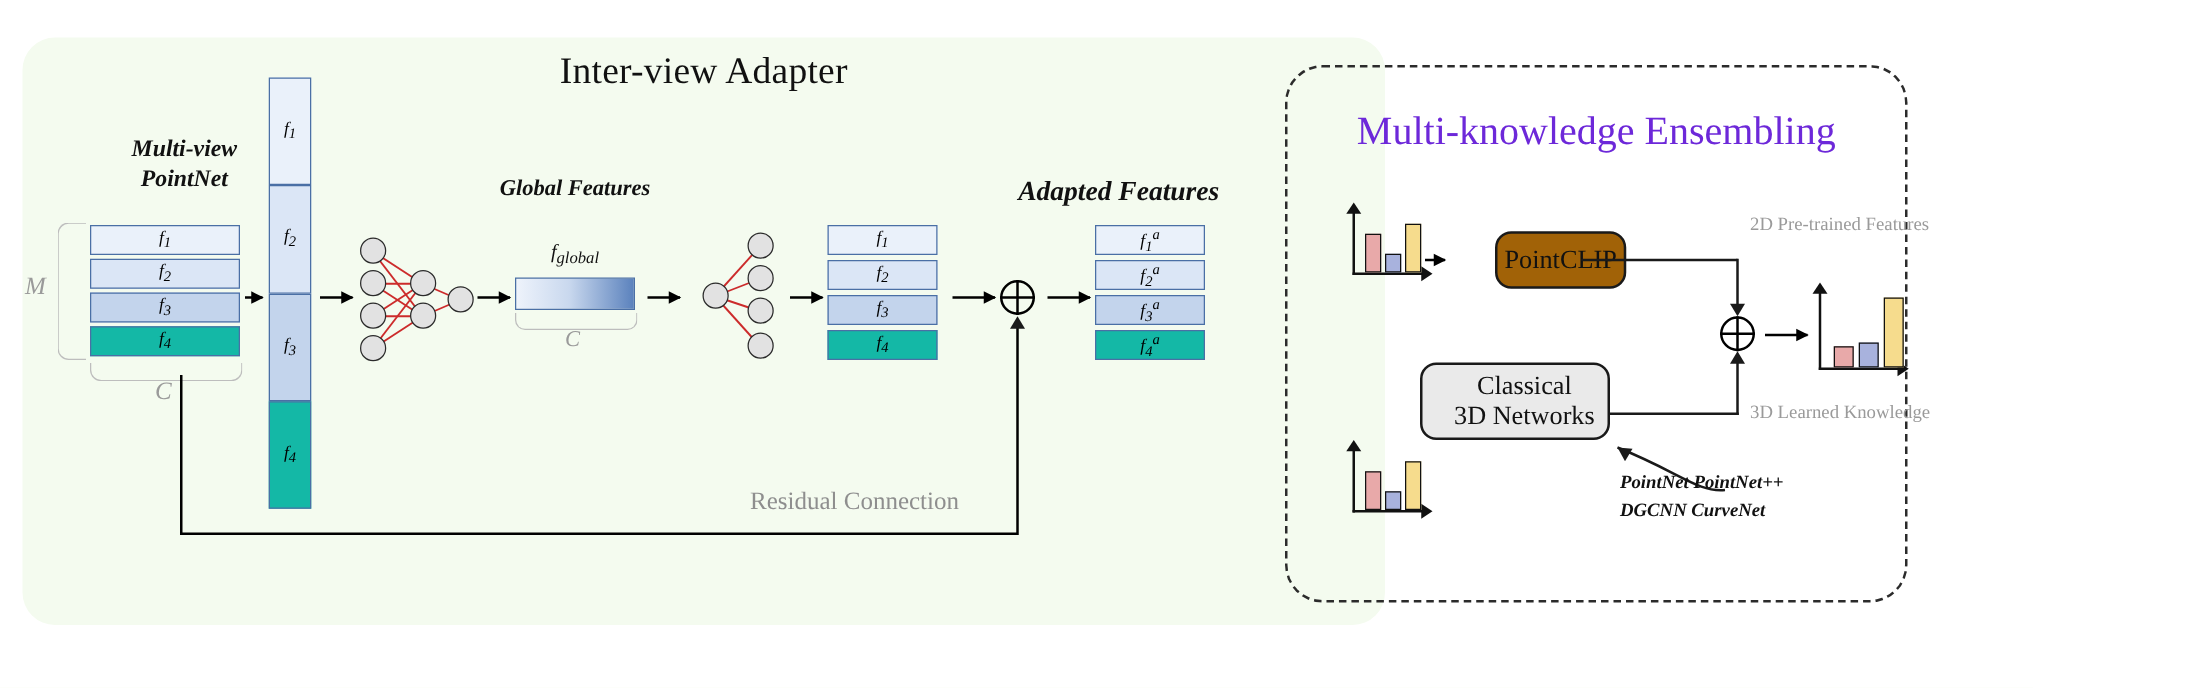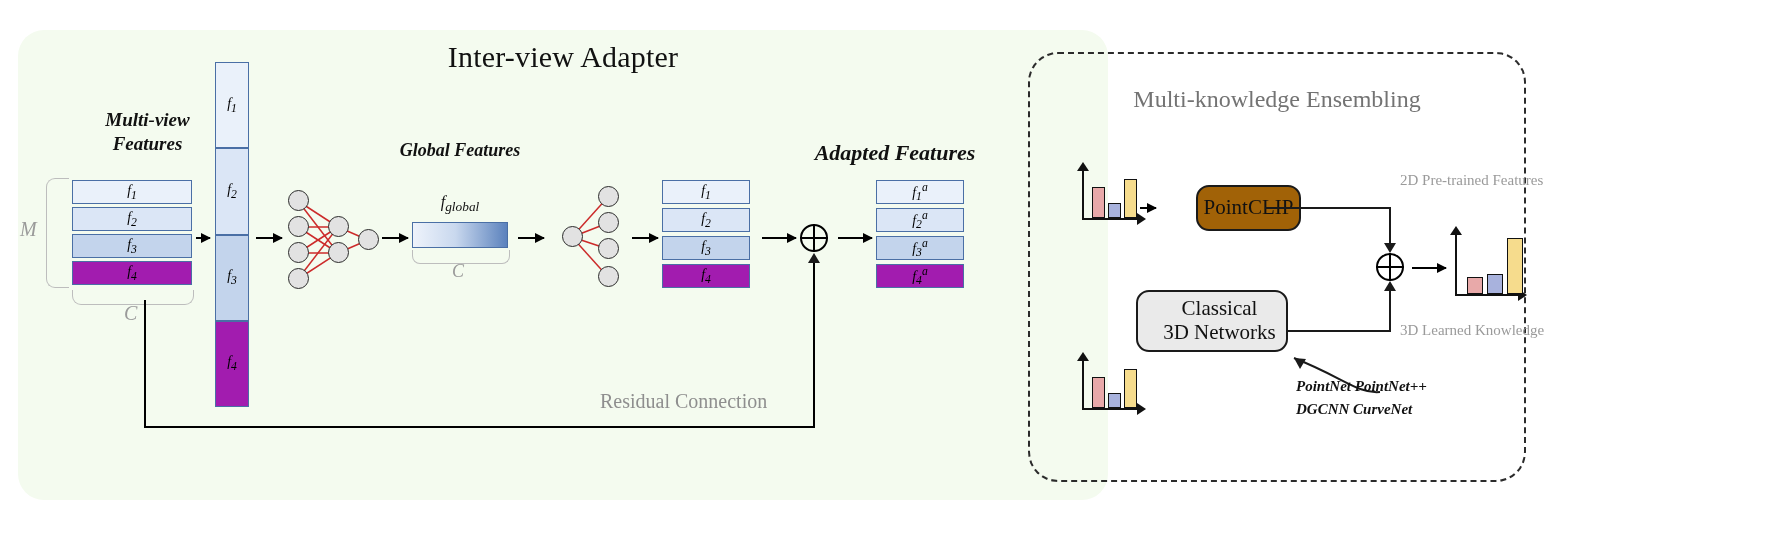"Multi-knowledge Ensembling" #panel-title-right { color: #737373 -> #6d28d9; font-size: 24px -> 32px }
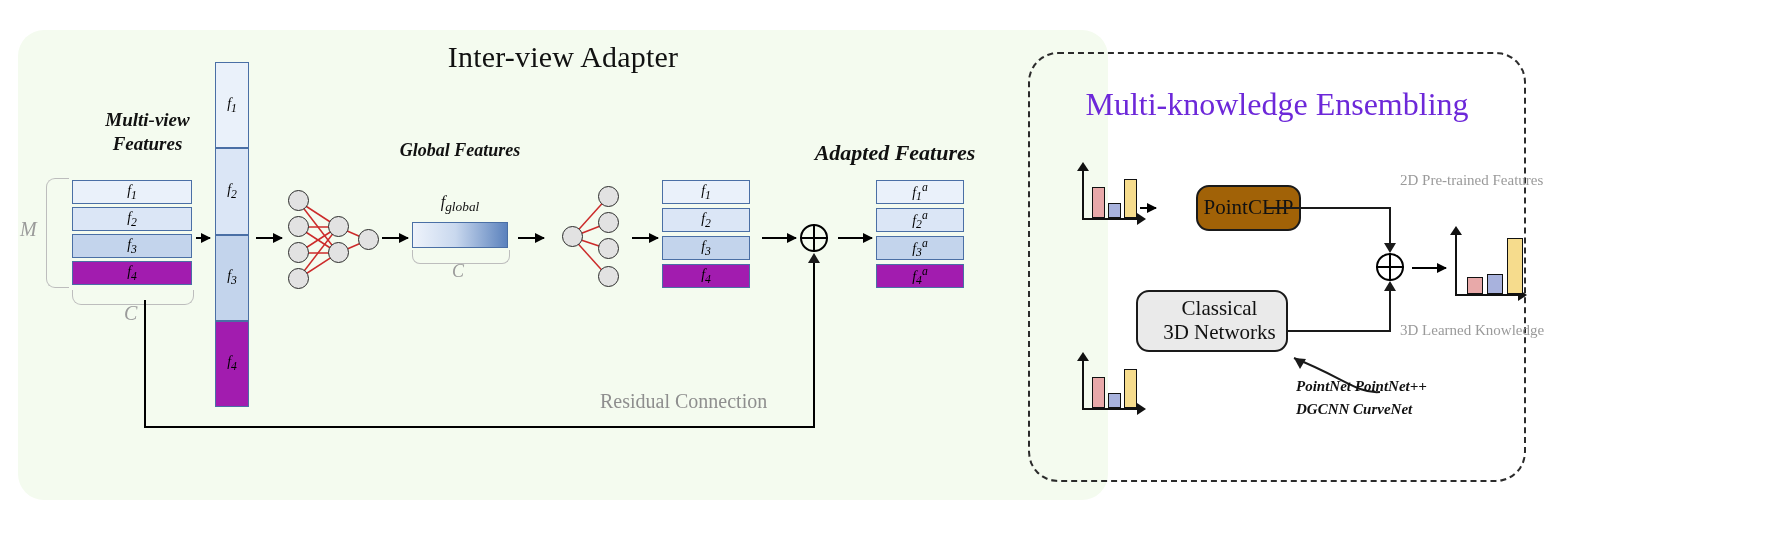"Features" span { text: Features -> PointNet }
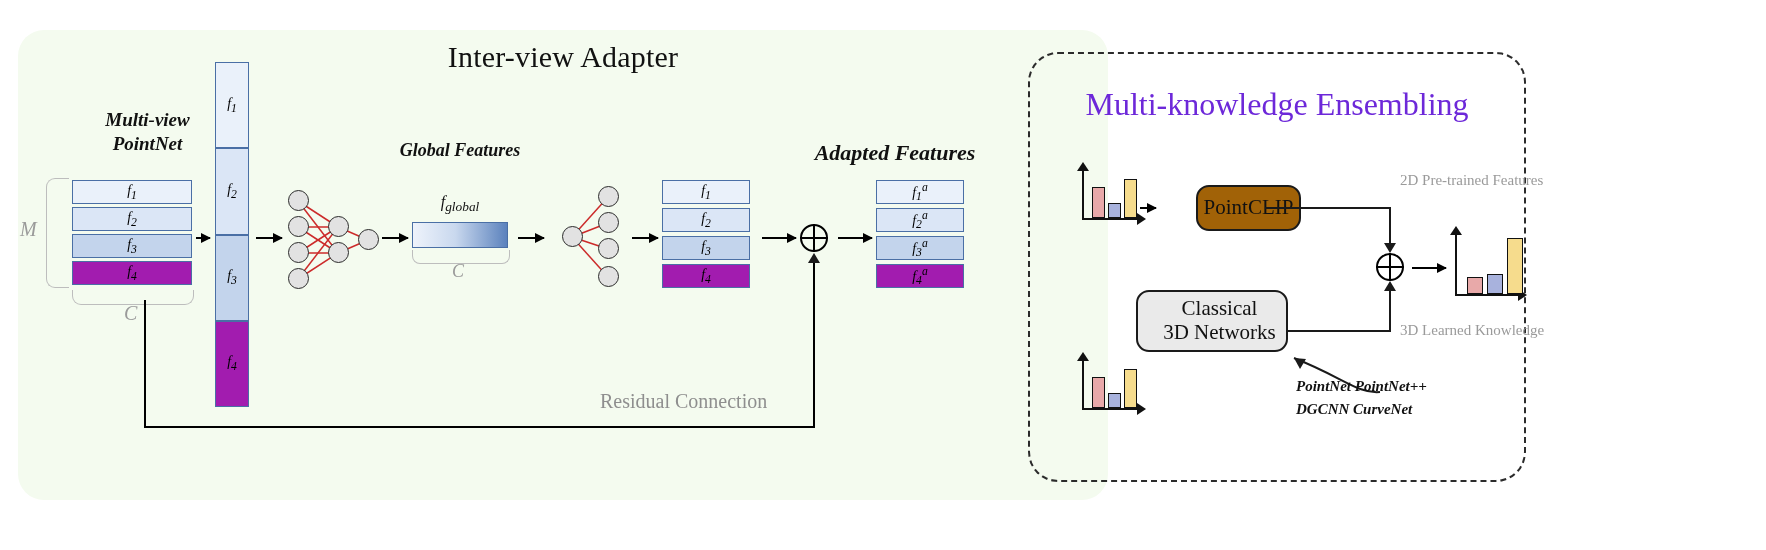"f4" .c3 { background: #a21caf -> #14b8a6 }
